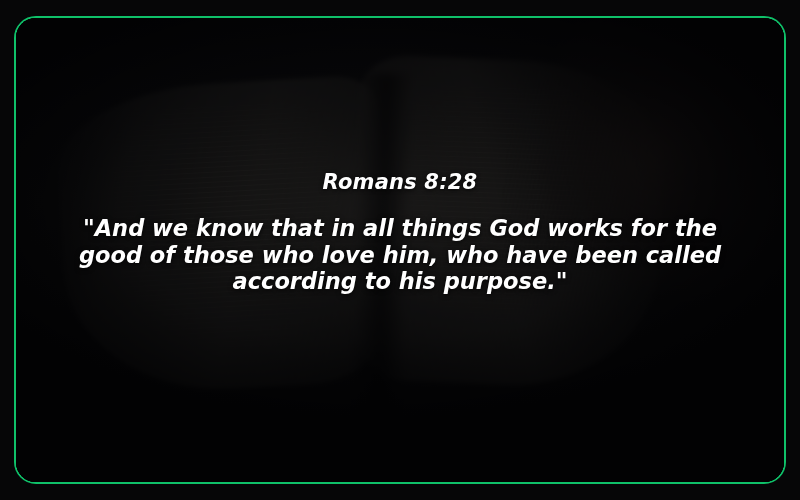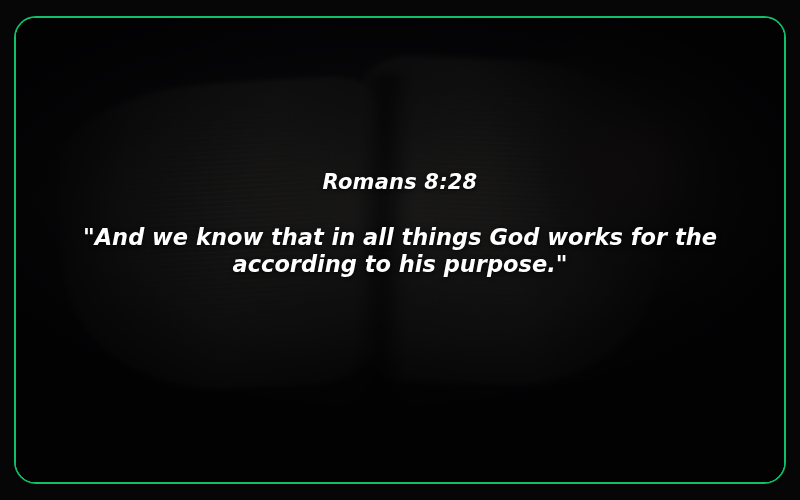"Romans 8:28" .verse-ref { margin-bottom: 30px -> 21px }
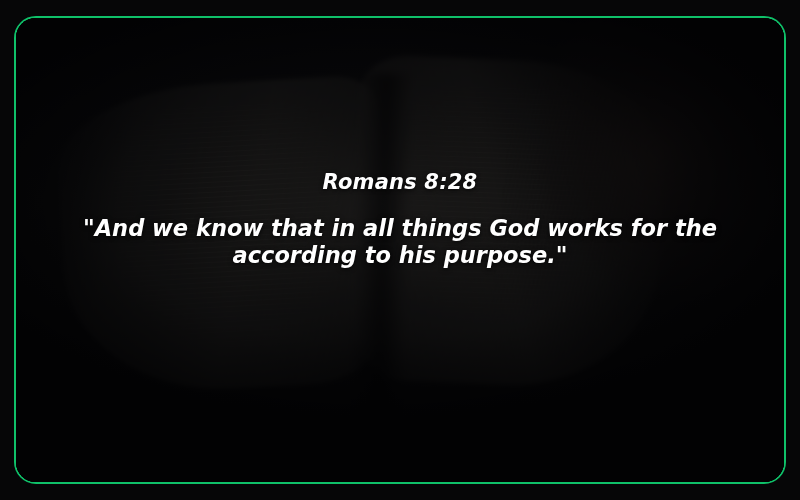"good of those who love" span.line { html: none -> <span>good of those who love him, who have been called</span> }
